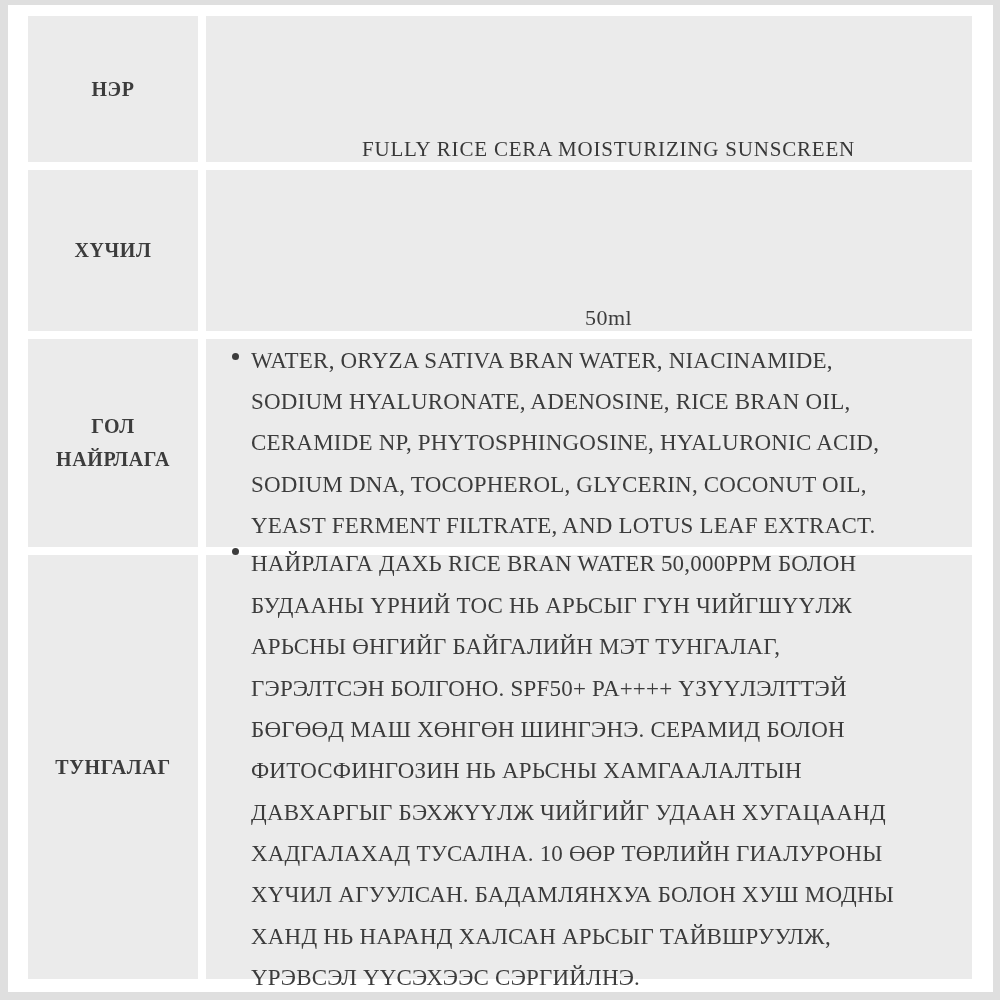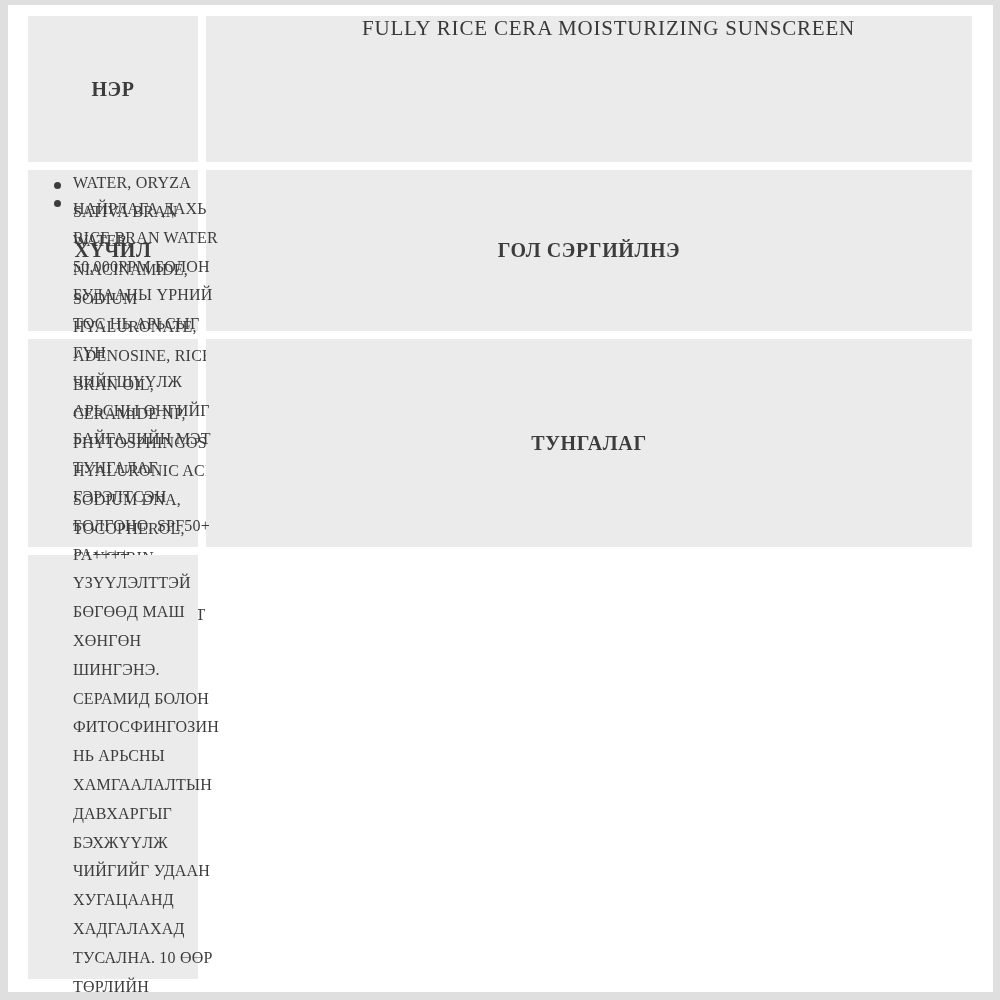"FULLY RICE CERA MOISTURIZING SUNSCREEN" .value-cell-center { align-items: flex-start -> flex-end }
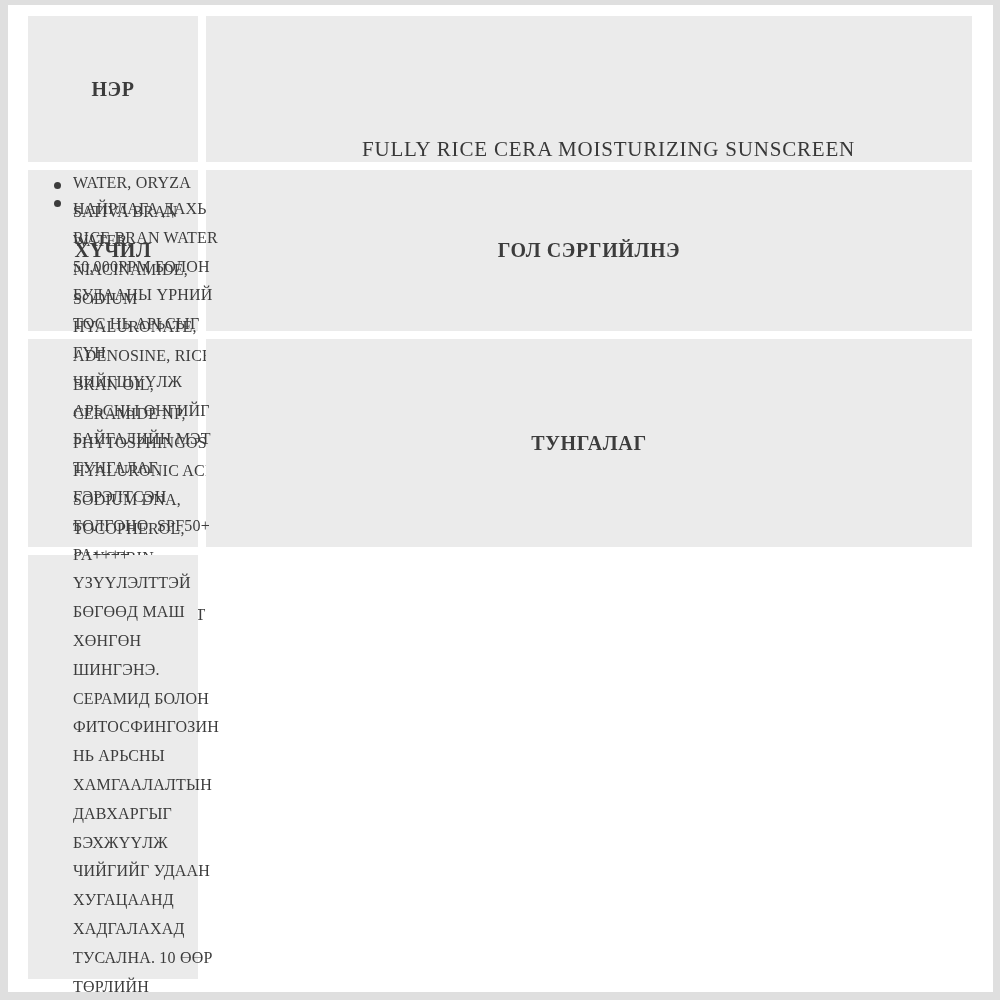"50ml" div.cell { html: none -> <div> <span>50ml</span> </div> }
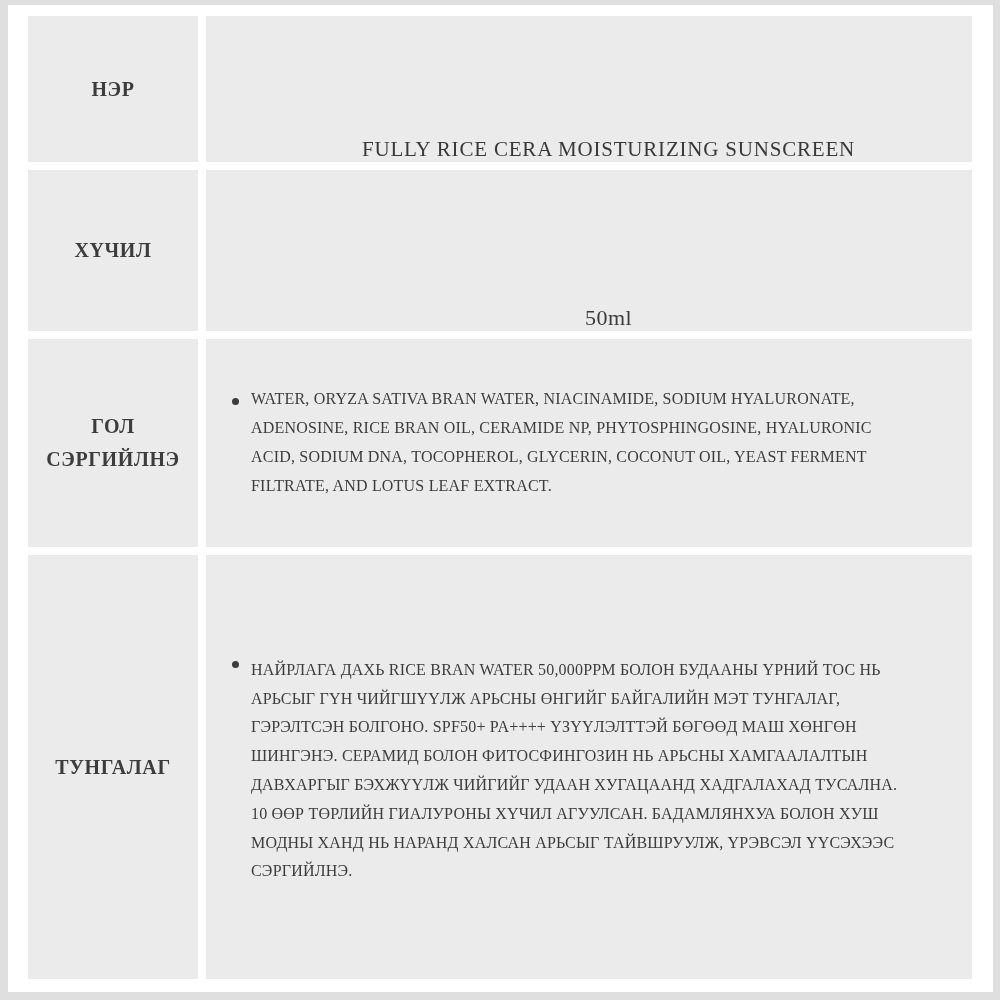"WATER, ORYZA SATIVA BRAN WATER," .body-text { font-size: 16px -> 23px }
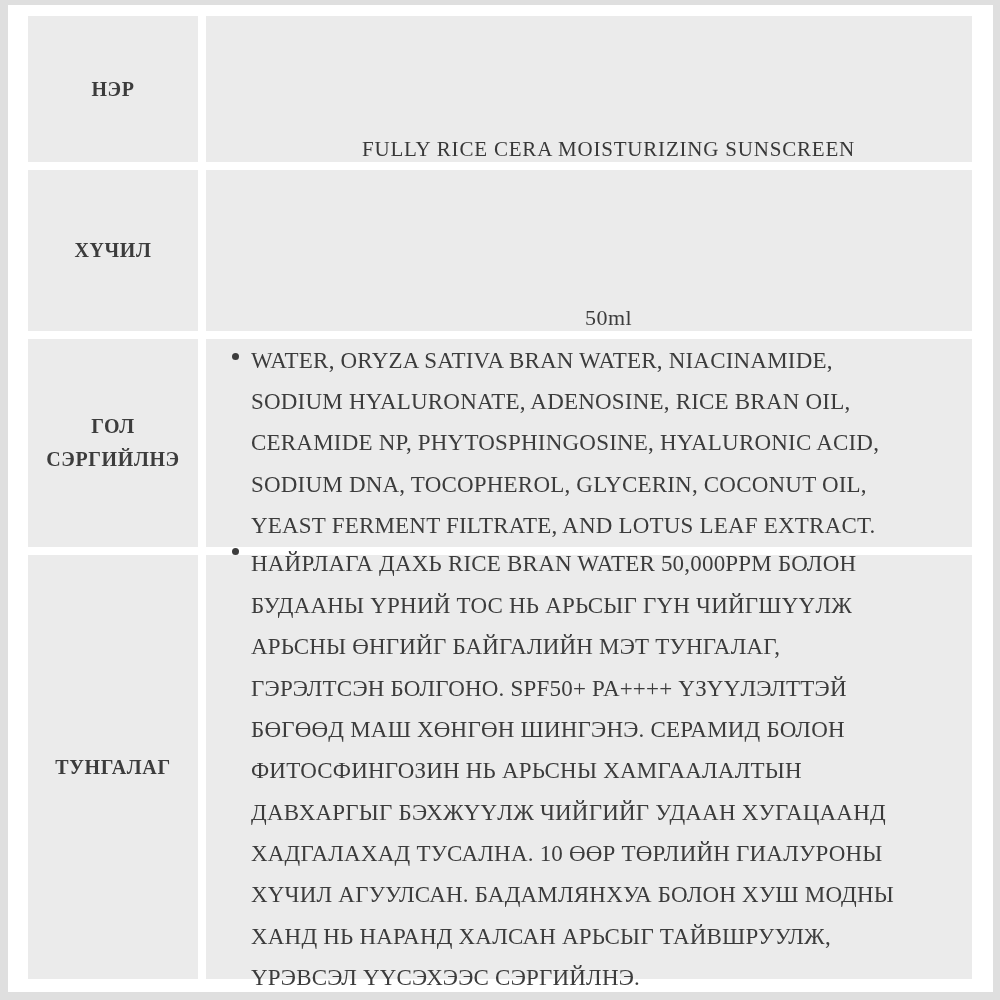"ГОЛ СЭРГИЙЛНЭ" span { text: СЭРГИЙЛНЭ -> НАЙРЛАГА }
